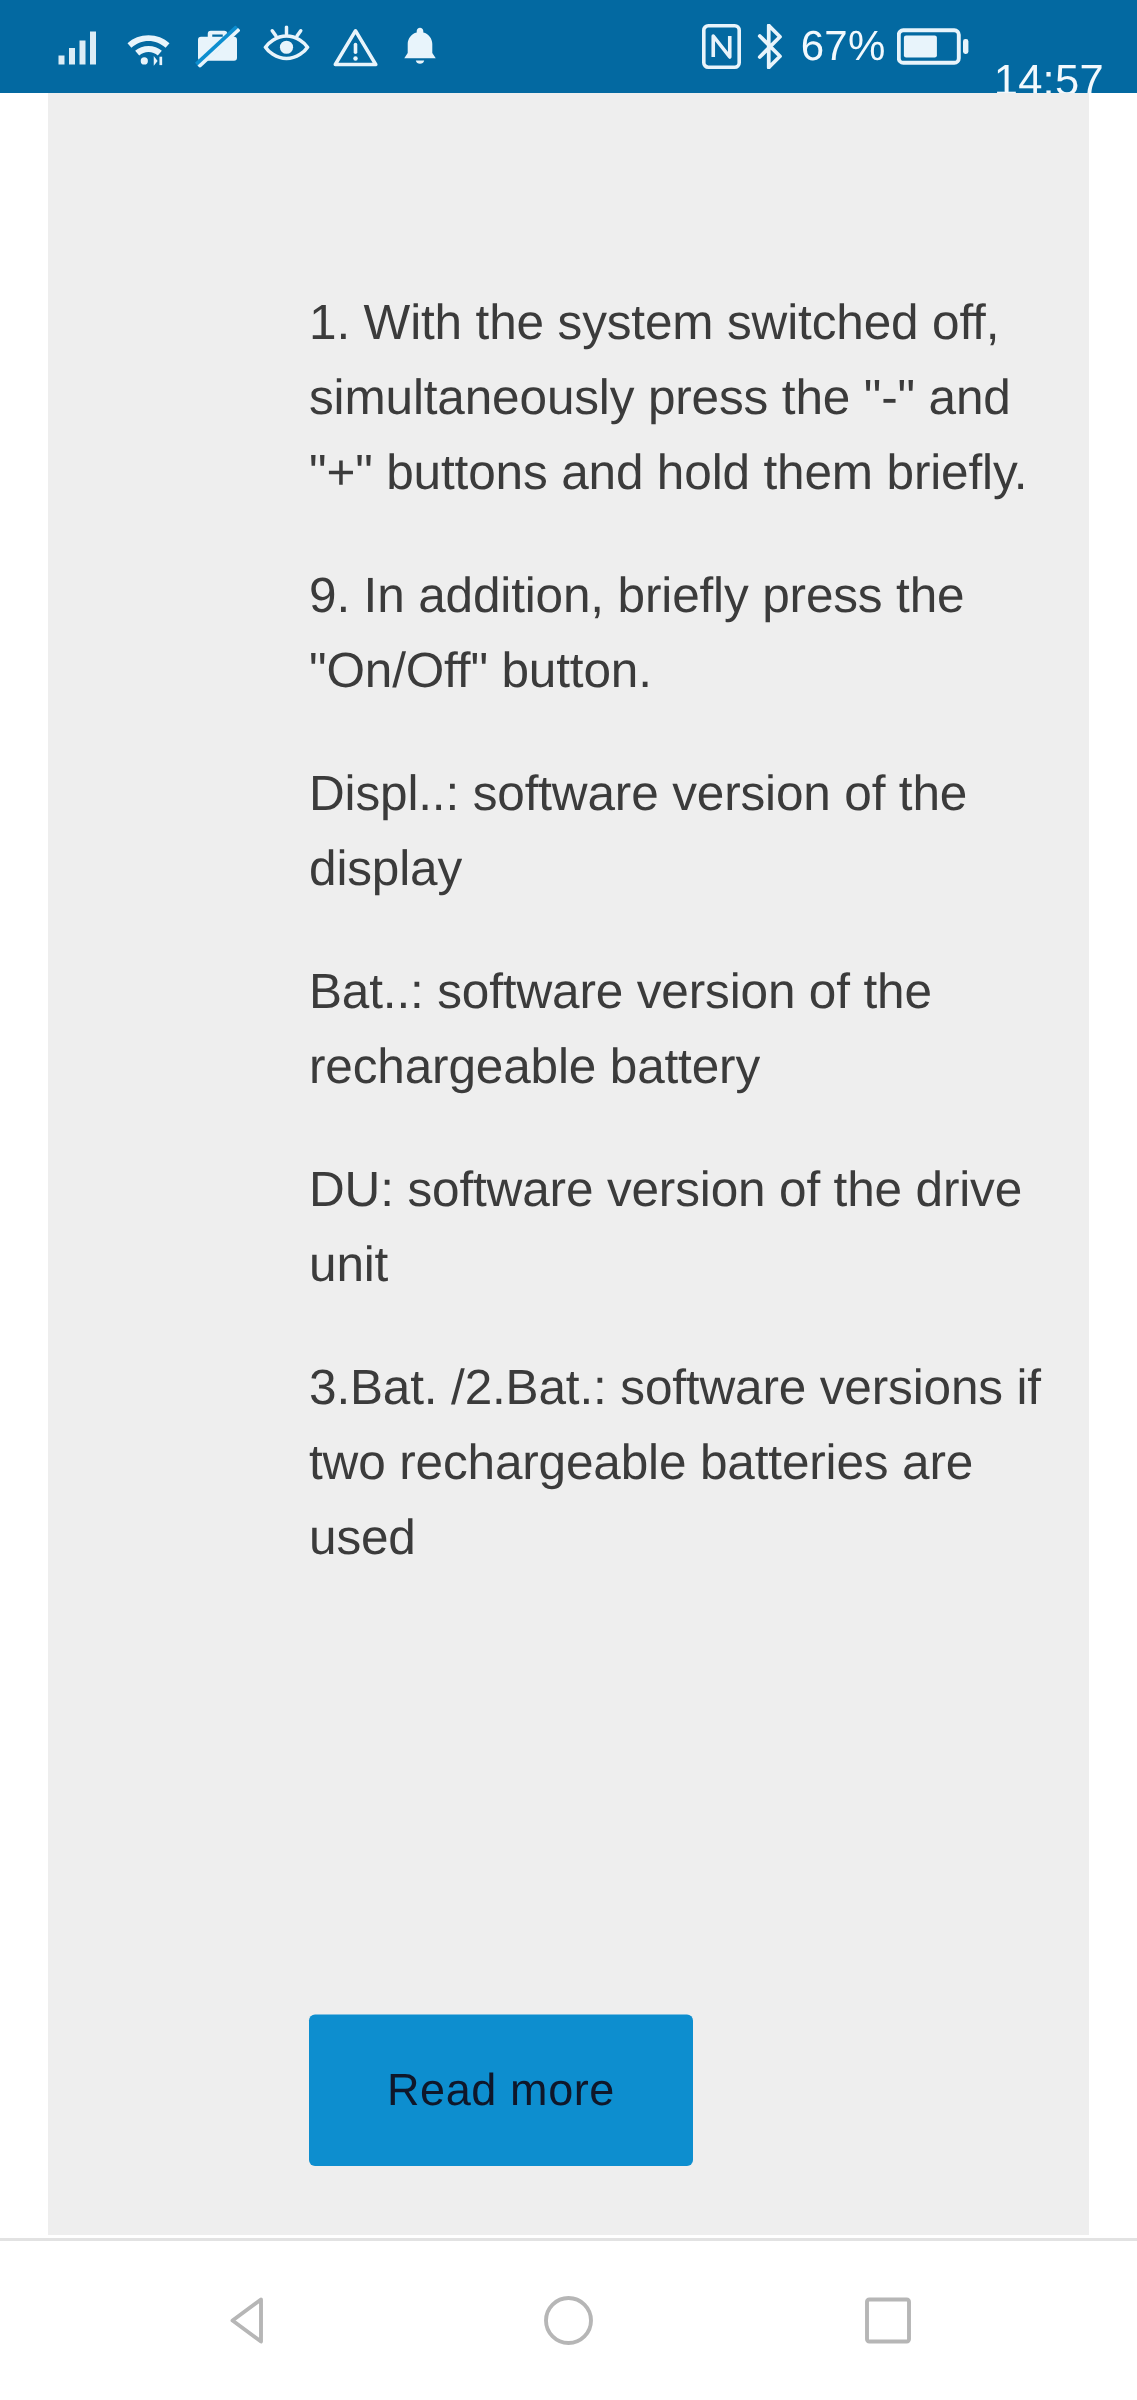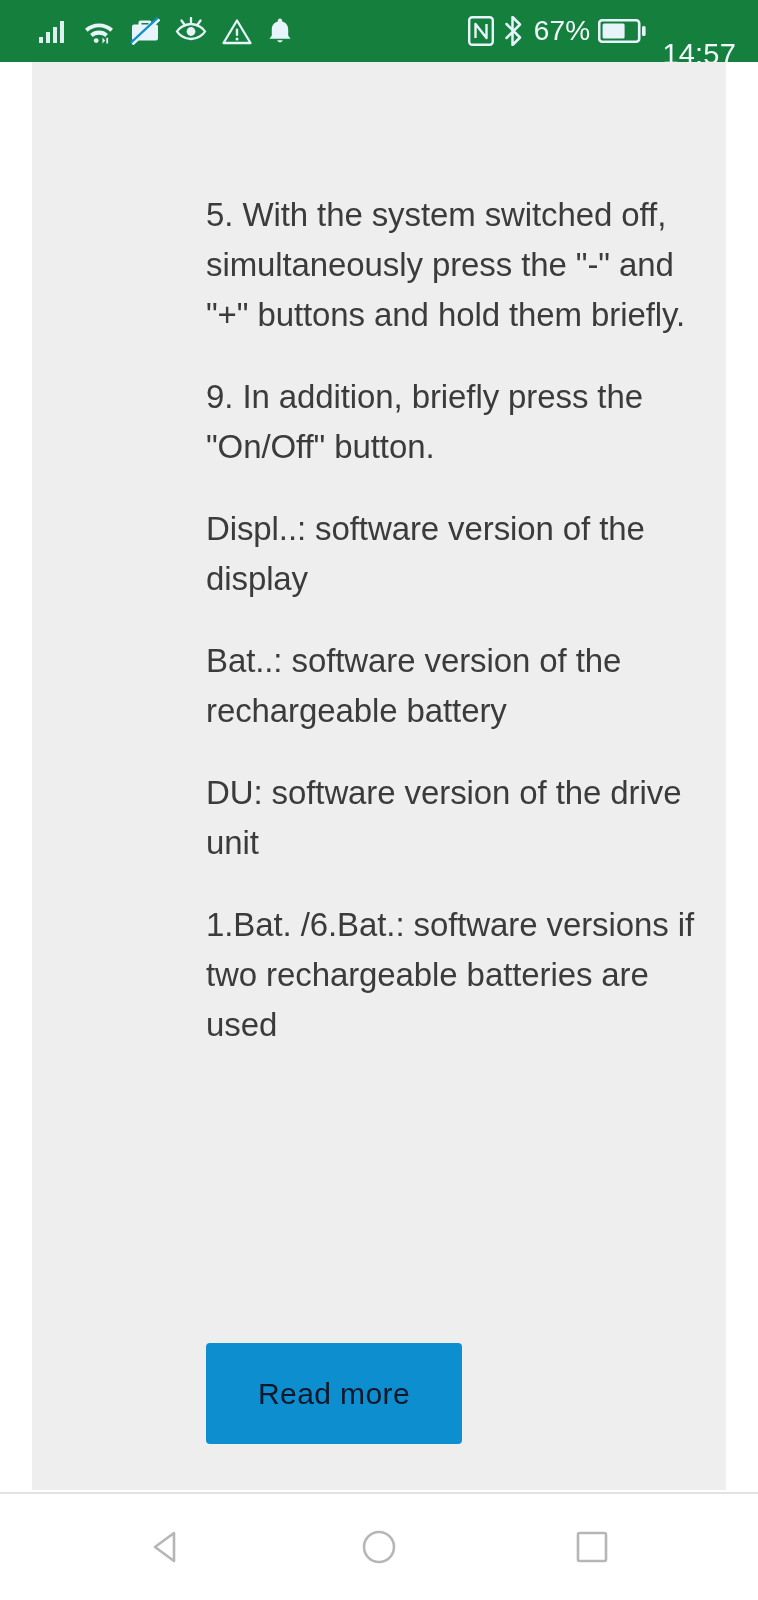"67%" .statusbar { background: #15803d -> #0369a1 }
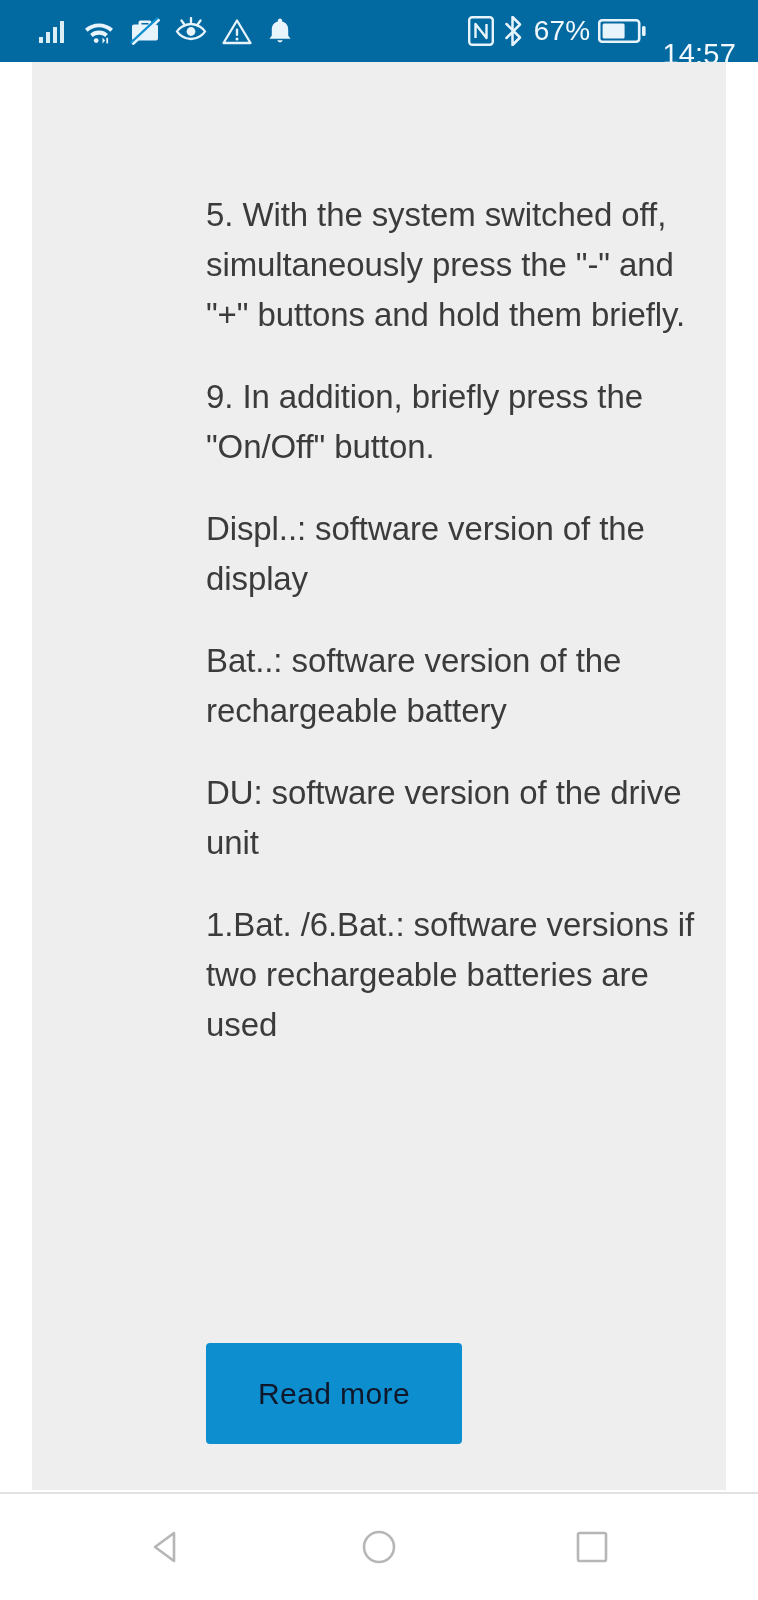"5. With the system switched" p.para { text: 5 -> 1 }
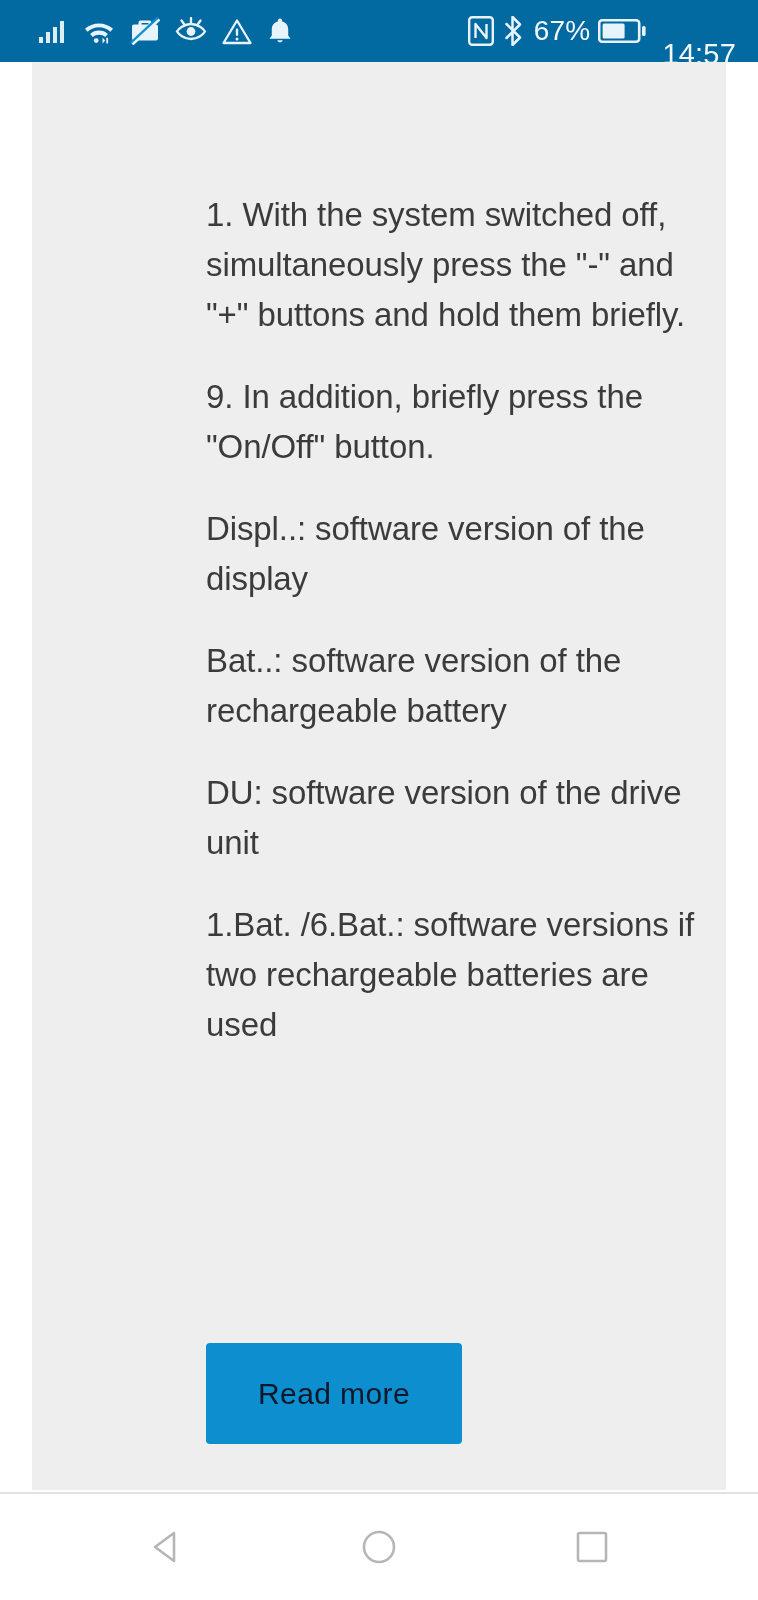"1.Bat. /6.Bat.: software versions if" p.para { text: 1.Bat. /6.Bat -> 3.Bat. /2.Bat }
